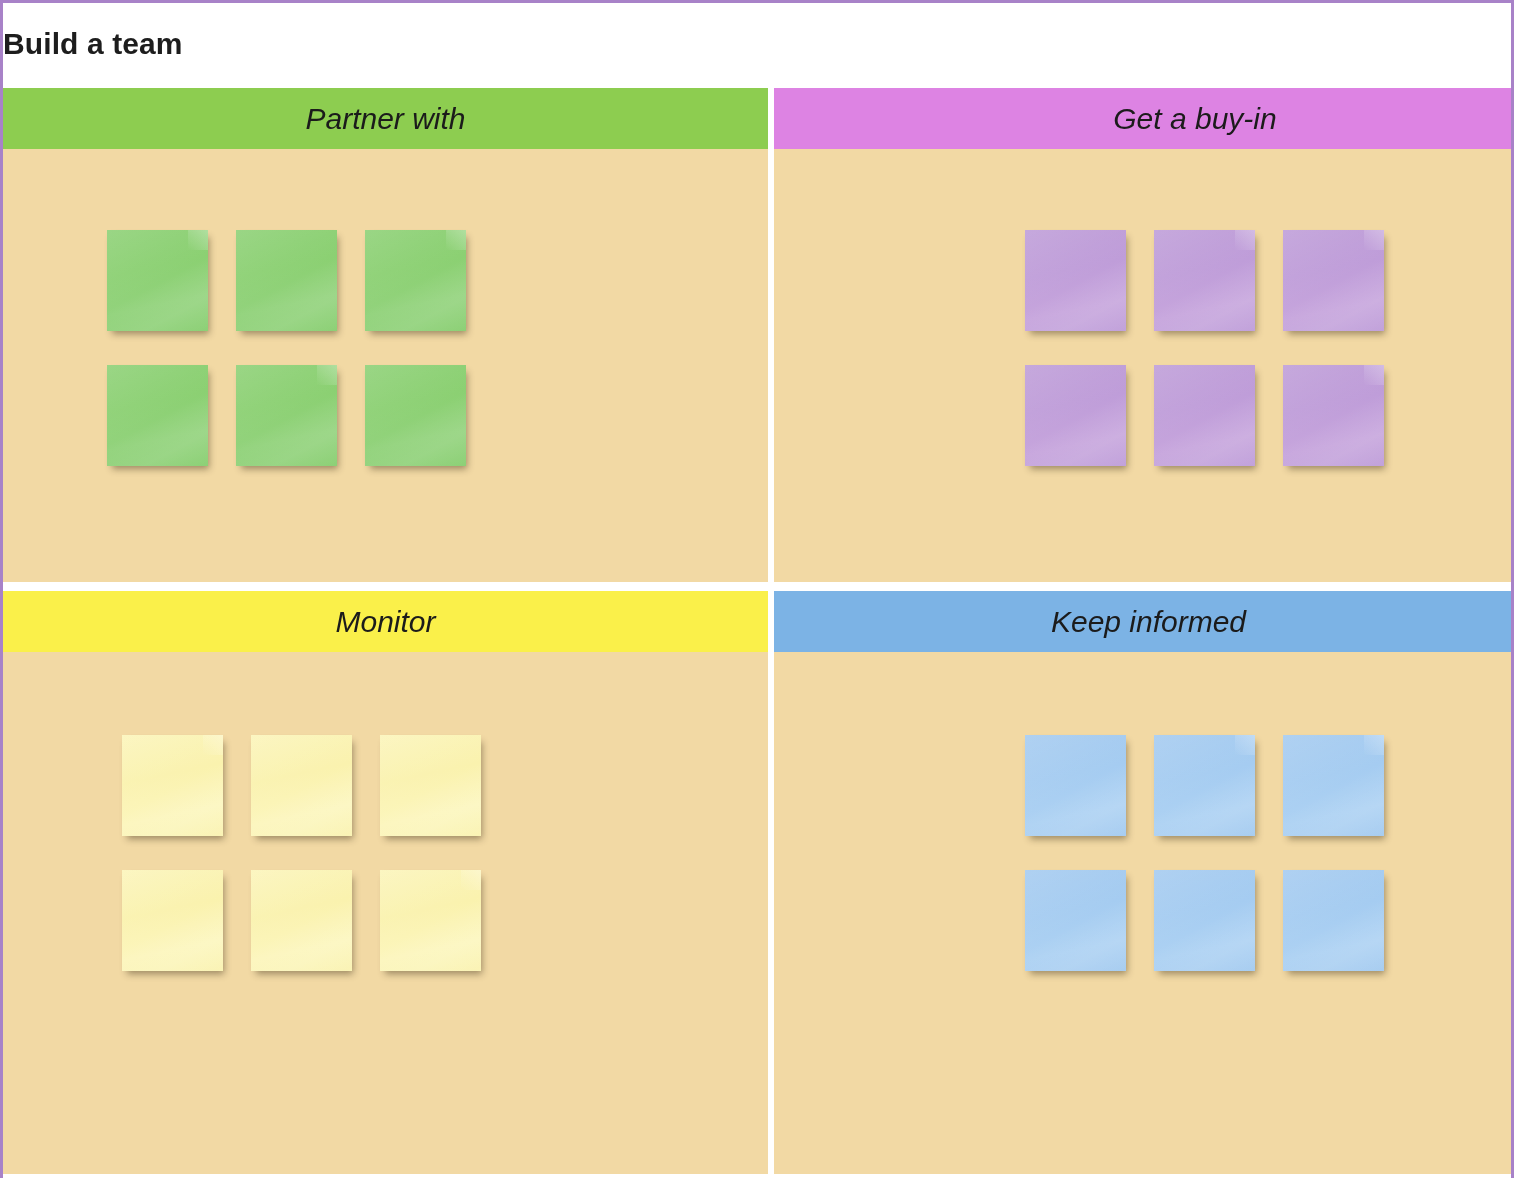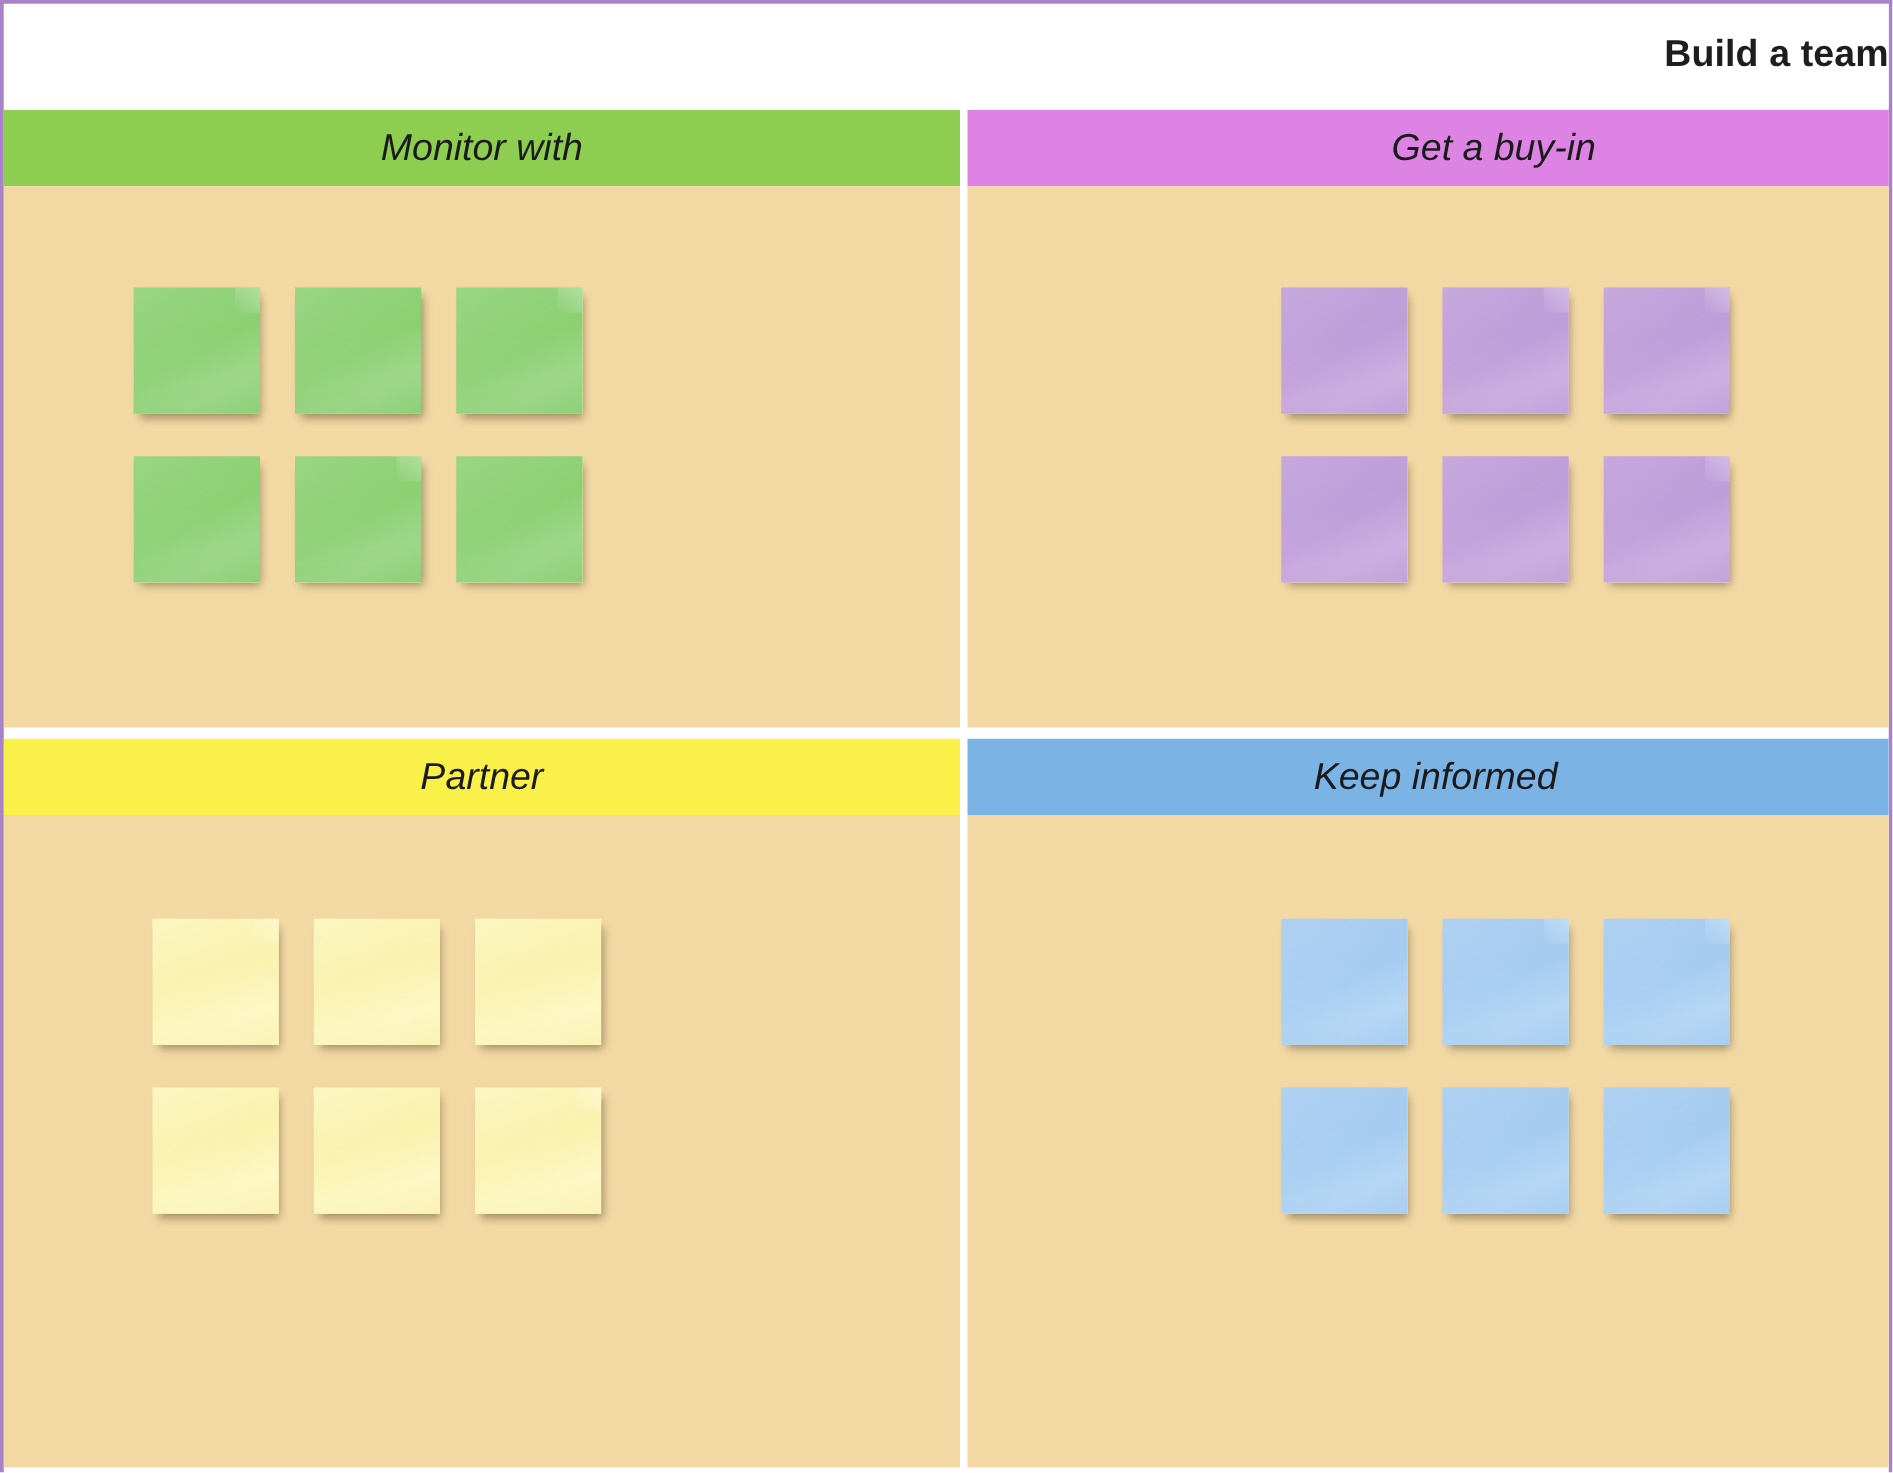"Build a team" .board-title { text-align: right -> left }
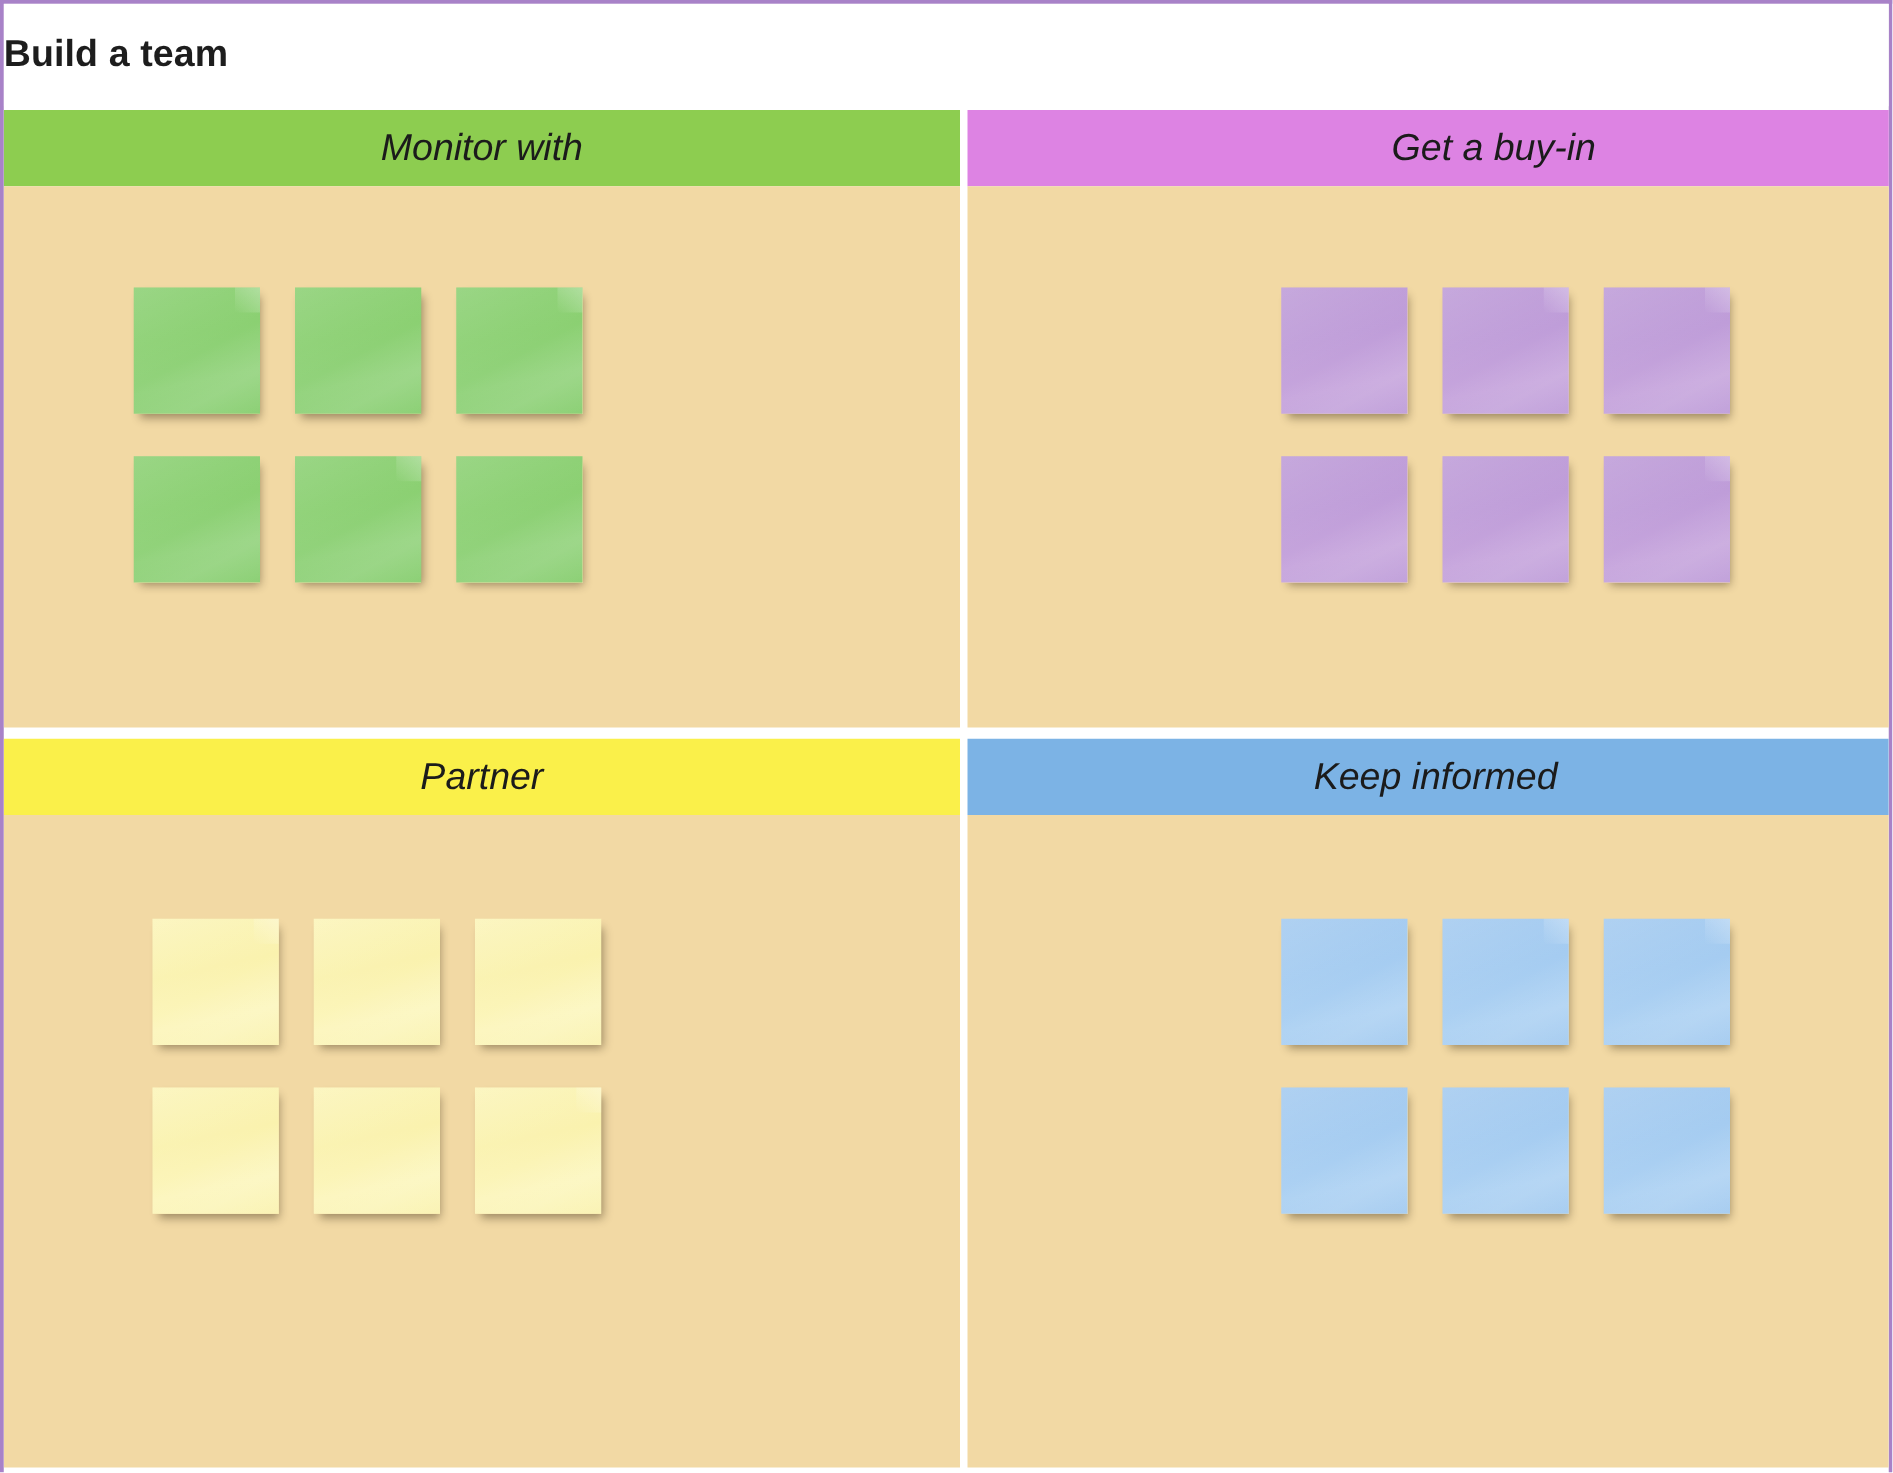"Monitor with" div.q-header { text: Monitor -> Partner }
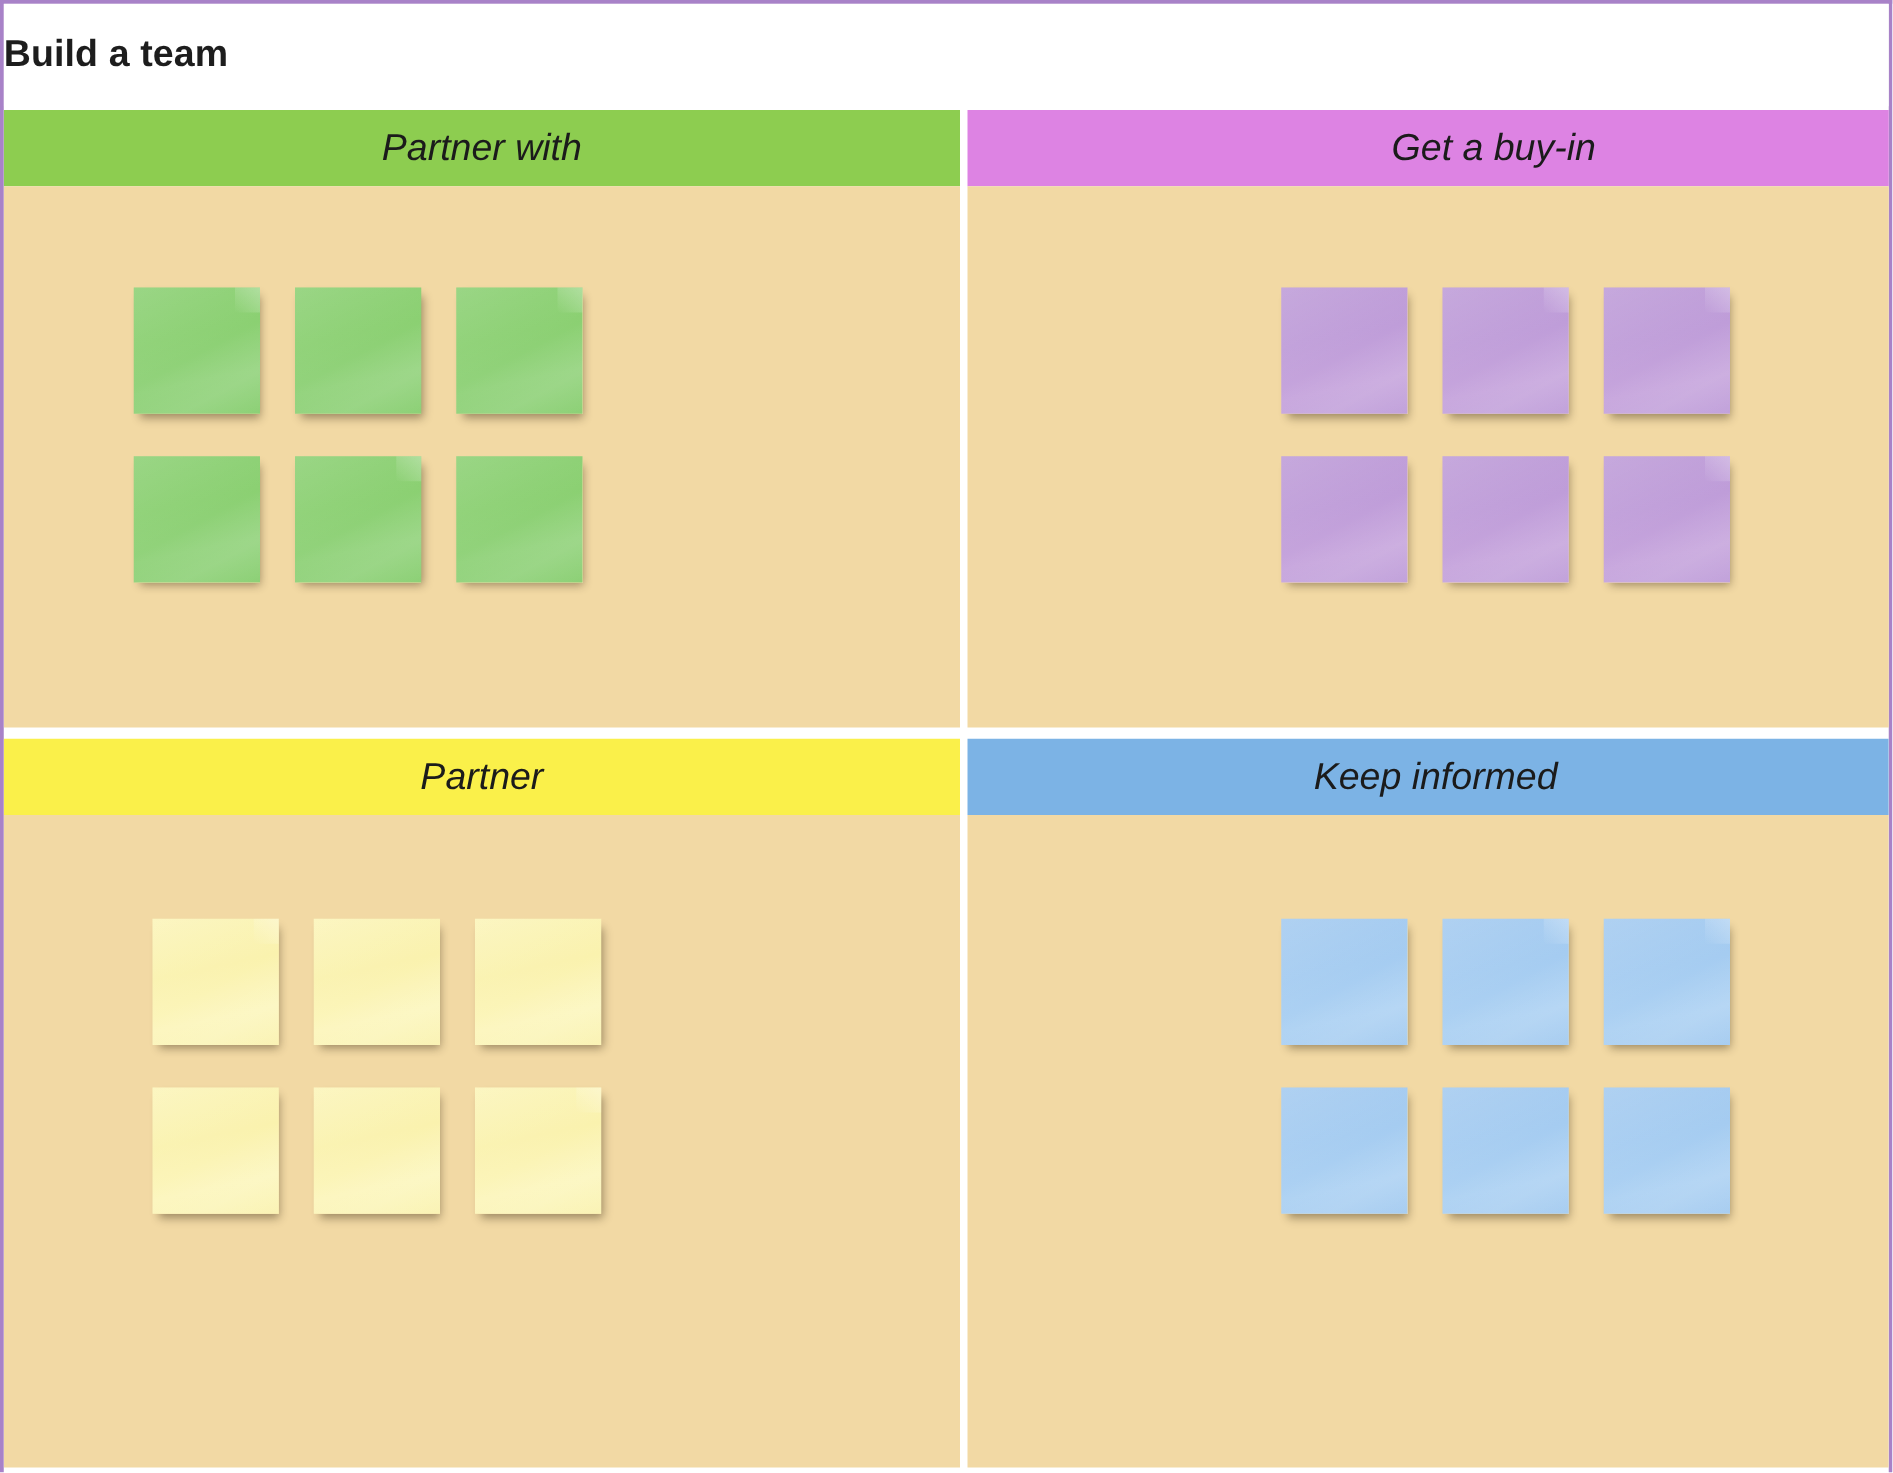"Partner" div.q-header { text: Partner -> Monitor }
